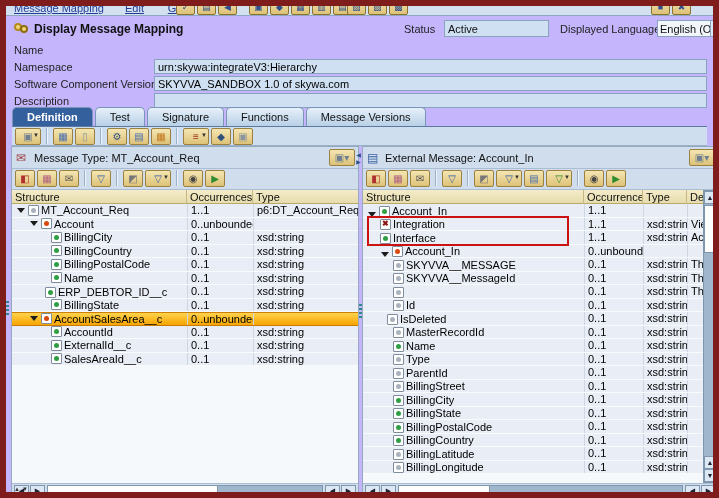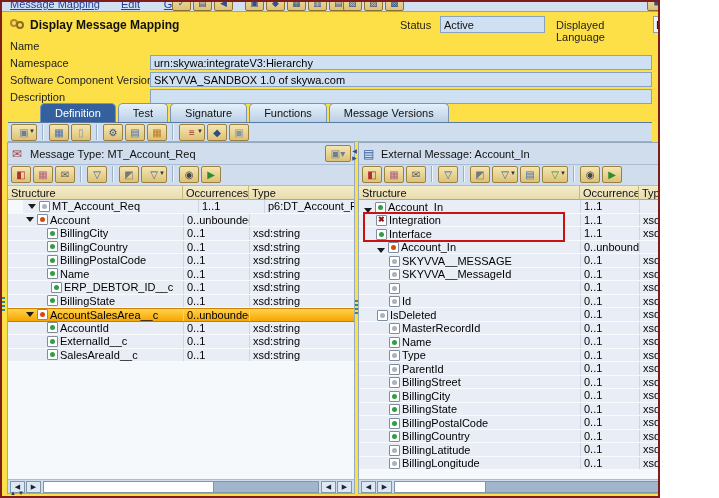"Message Mapping" #frame { background: #fde047 -> #c4b5fd; border: 2px solid #7f1d1d -> 6px solid #7f1d1d; width: 660px -> 719px }
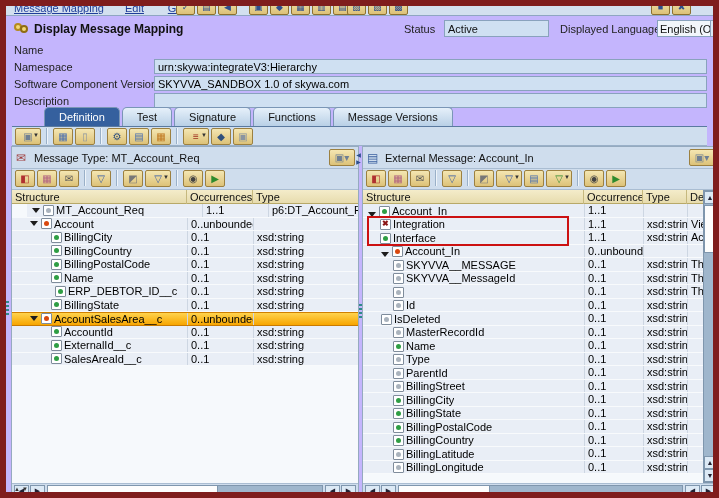"Definition" .tab.active { font-weight: normal -> bold; margin-left: 32px -> none }
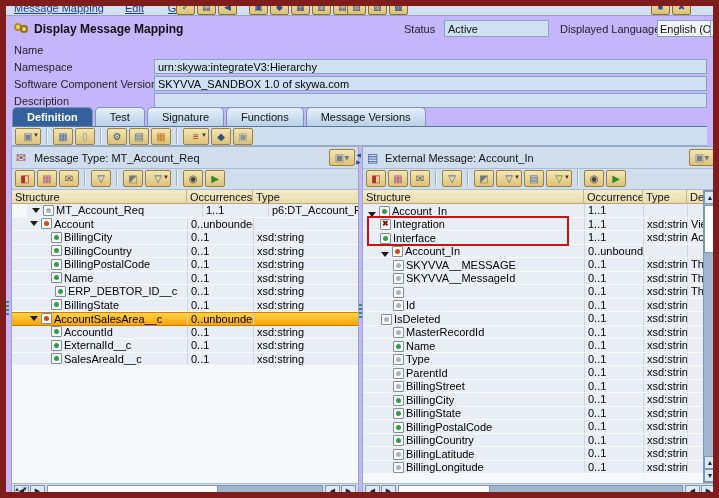"MT_Account_Req" div.trow { margin-left: 15px -> none }
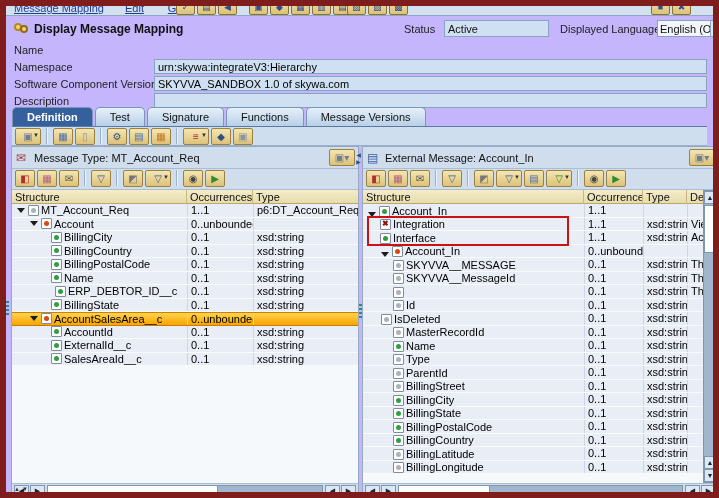"ERP_DEBTOR_ID__c" div.trow { align-items: none -> flex-end; padding-left: 34px -> 24px }
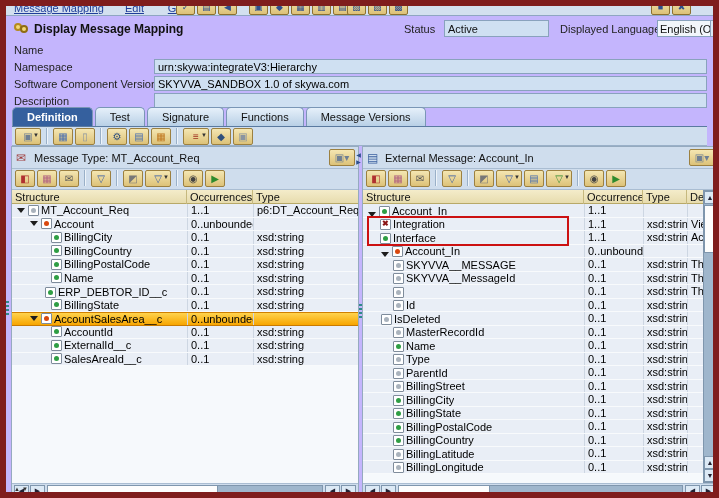"IsDeleted" div.trow { padding-left: 18px -> 24px }
